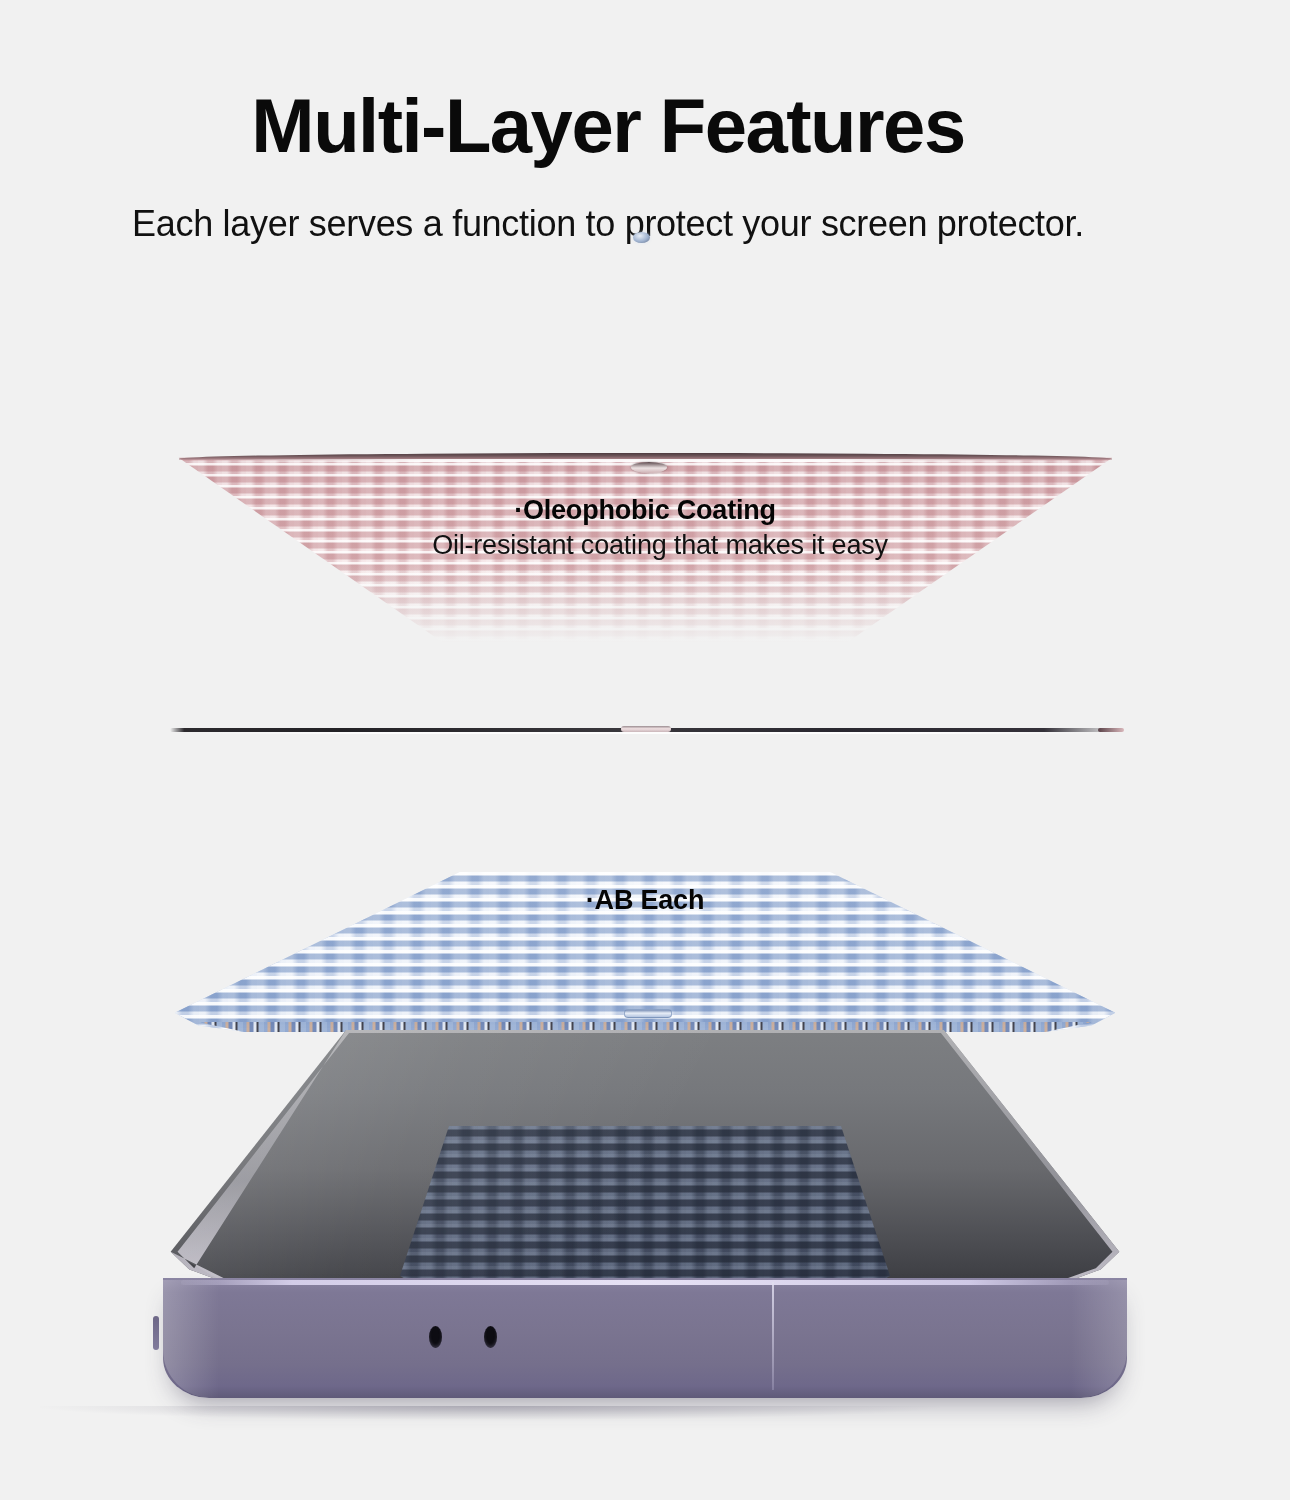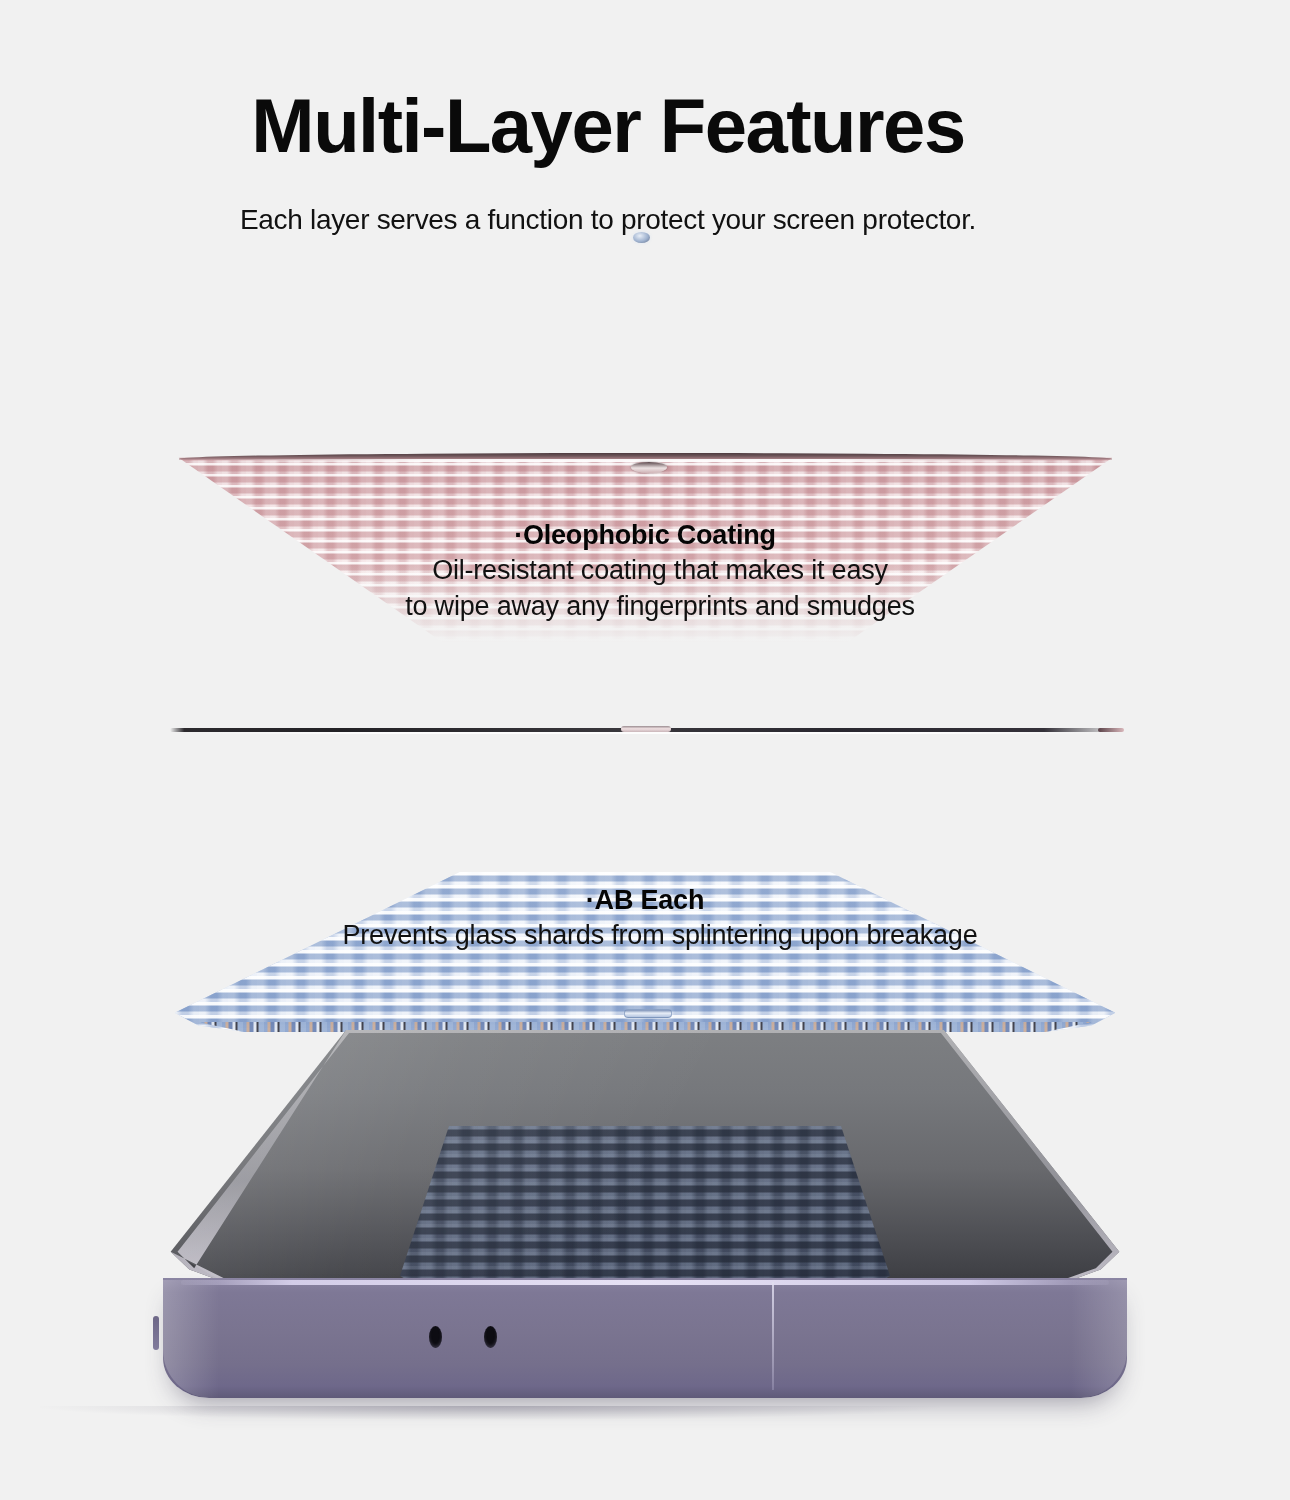"Each layer serves a function" .subtitle { font-size: 28px -> 36px }
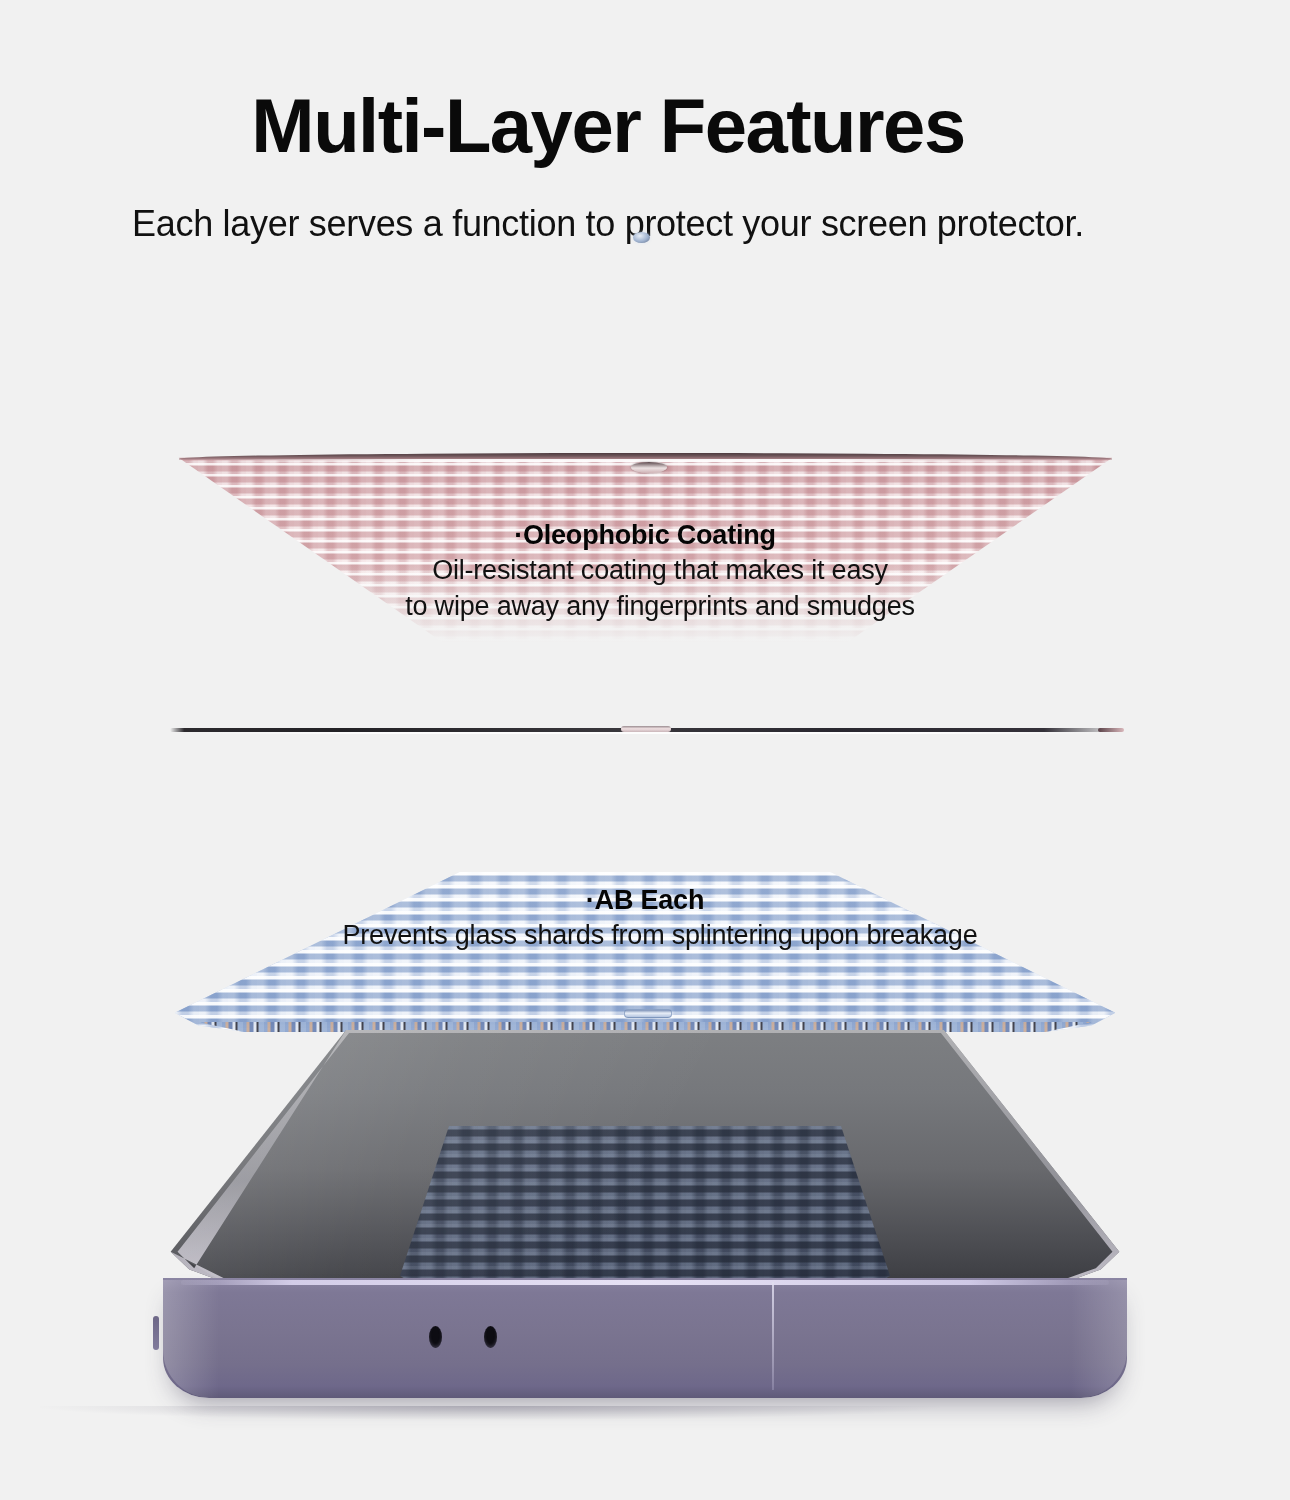"·Oleophobic Coating" .oleo-label { top: 520px -> 495px }
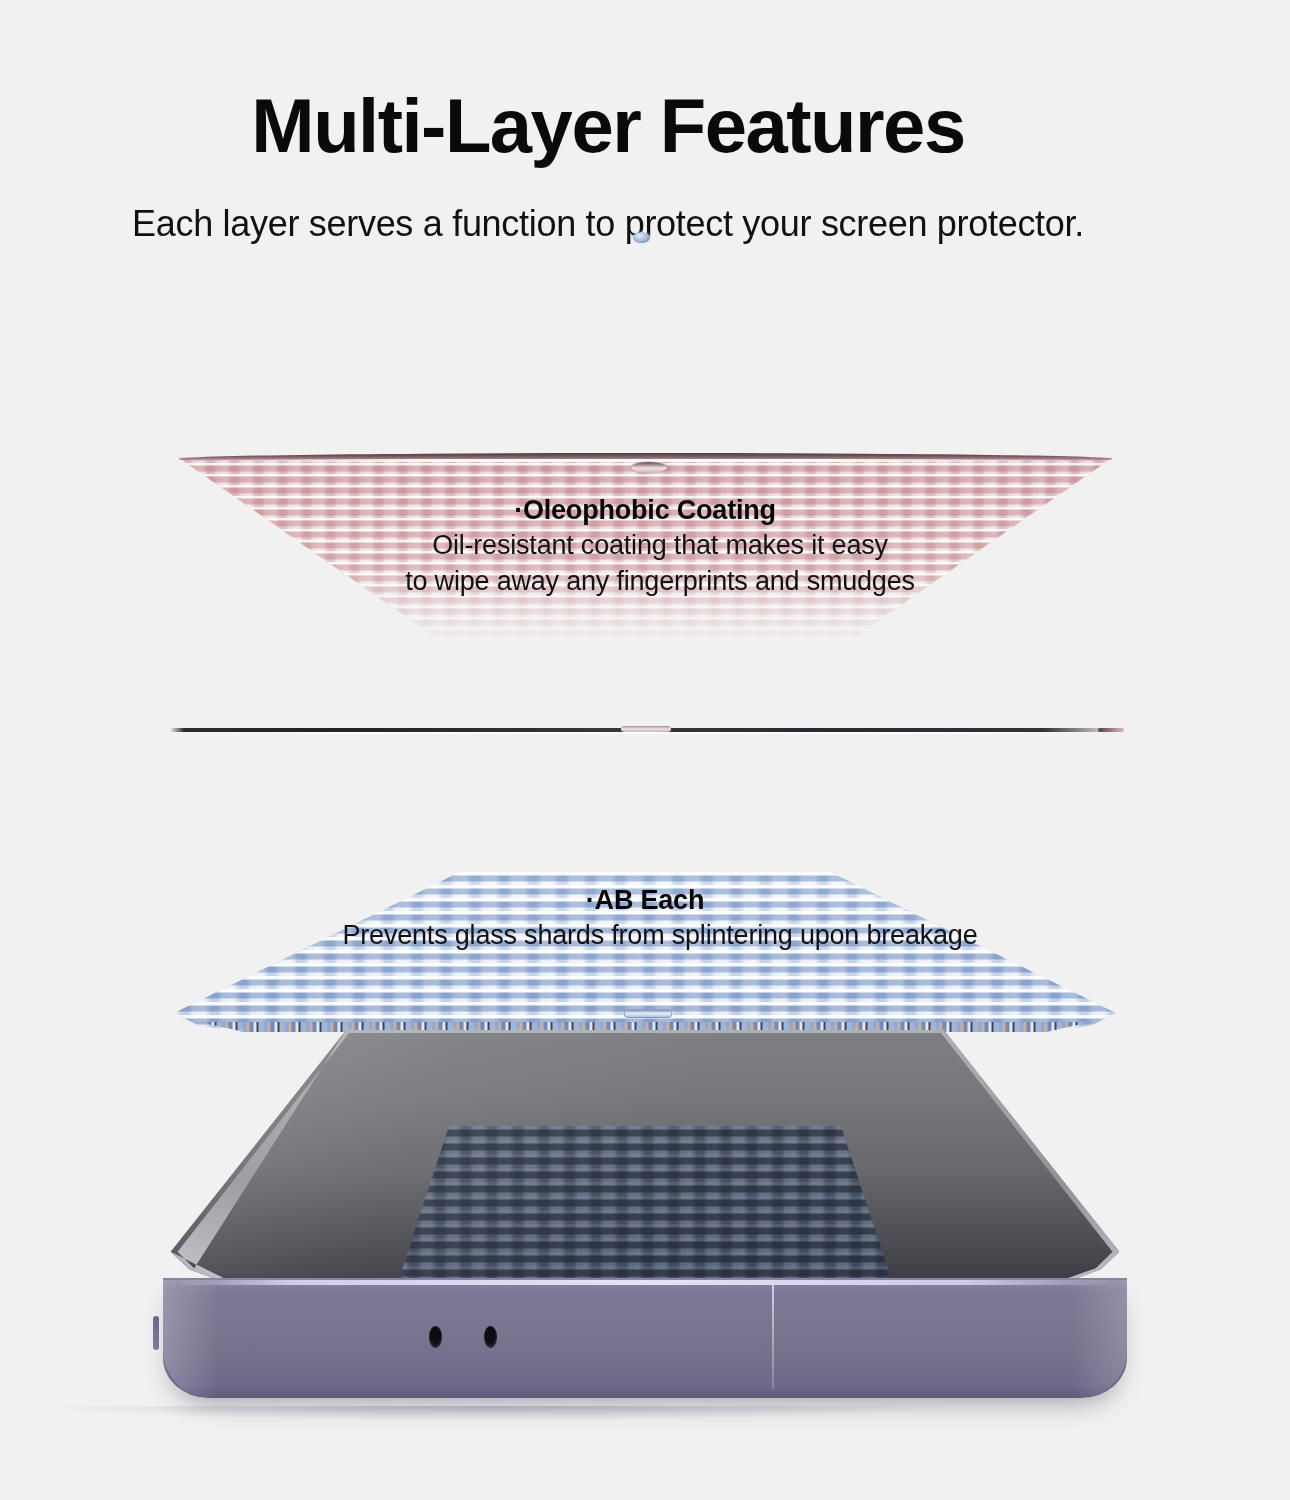"to wipe away any fingerprints" div.lbl-desc { html: <div>to wipe away any fingerprints and smudges</div> -> none }
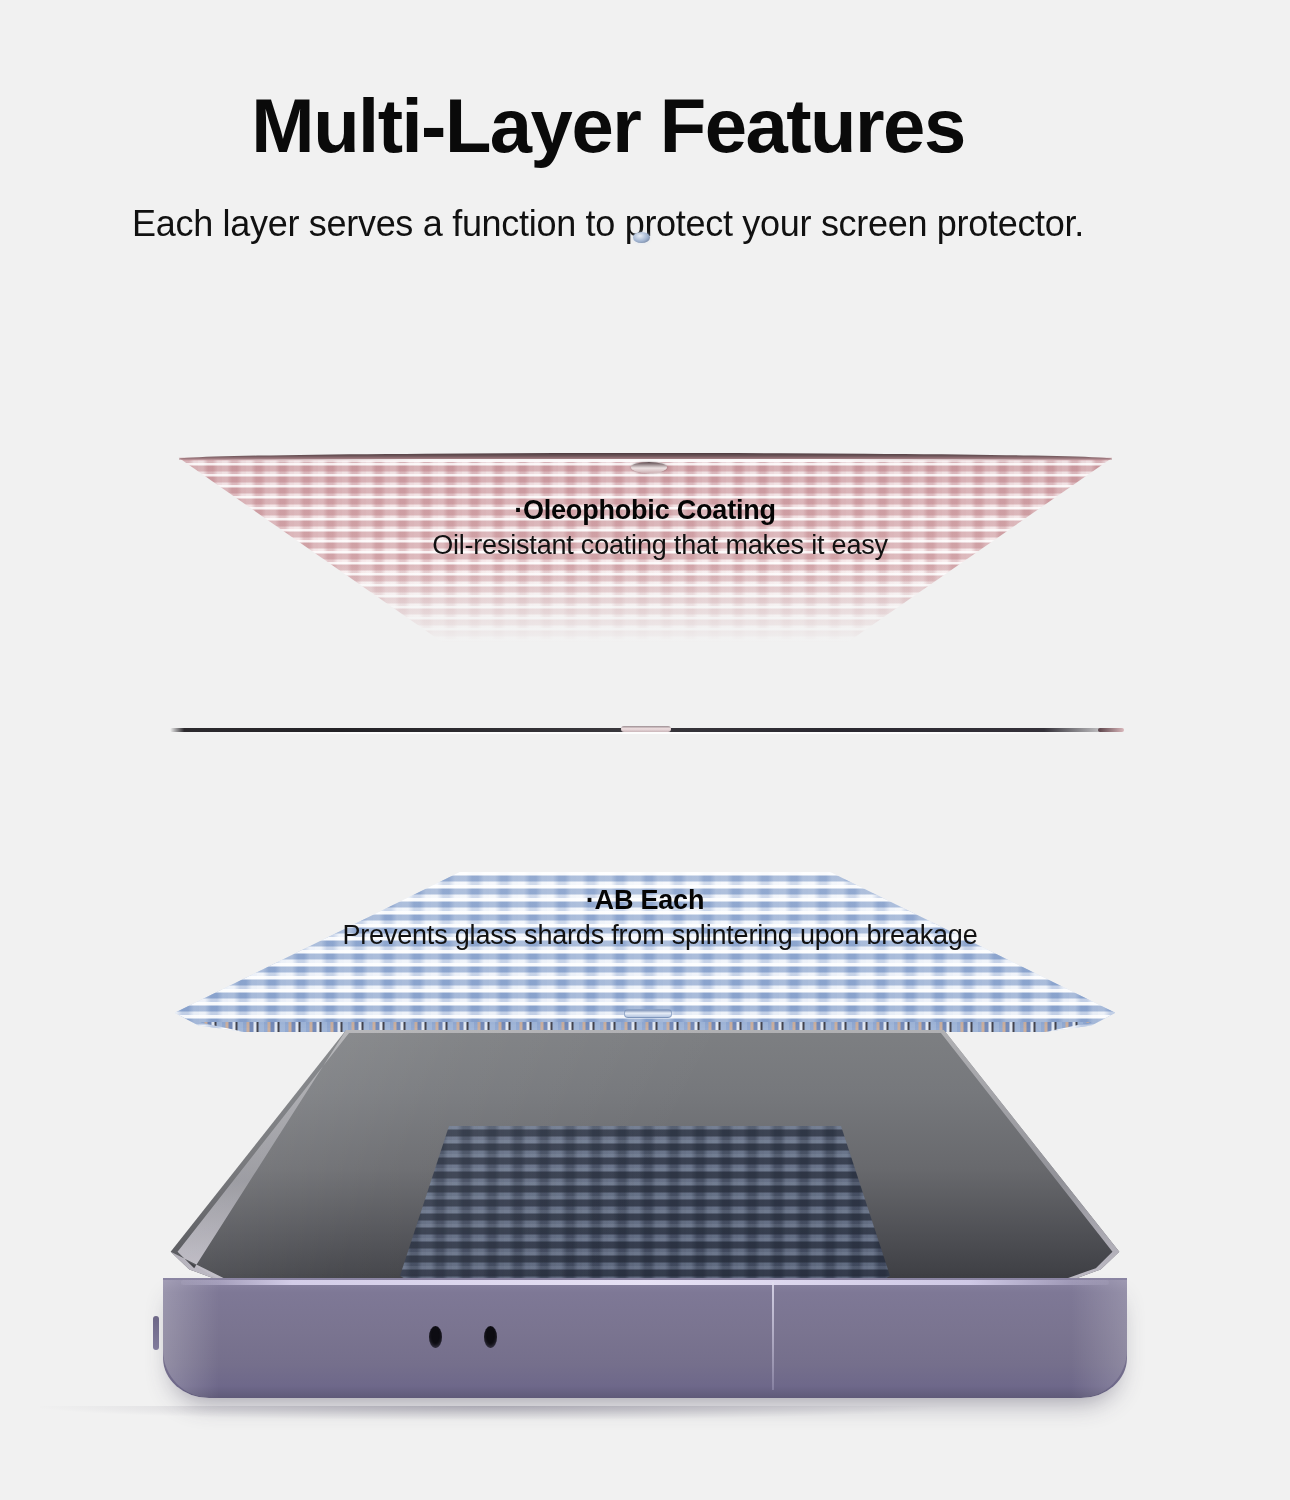"Prevents glass shards from splintering" div.lbl-desc { html: <div>Prevents glass shards from splintering upon breakage</div> -> none }
